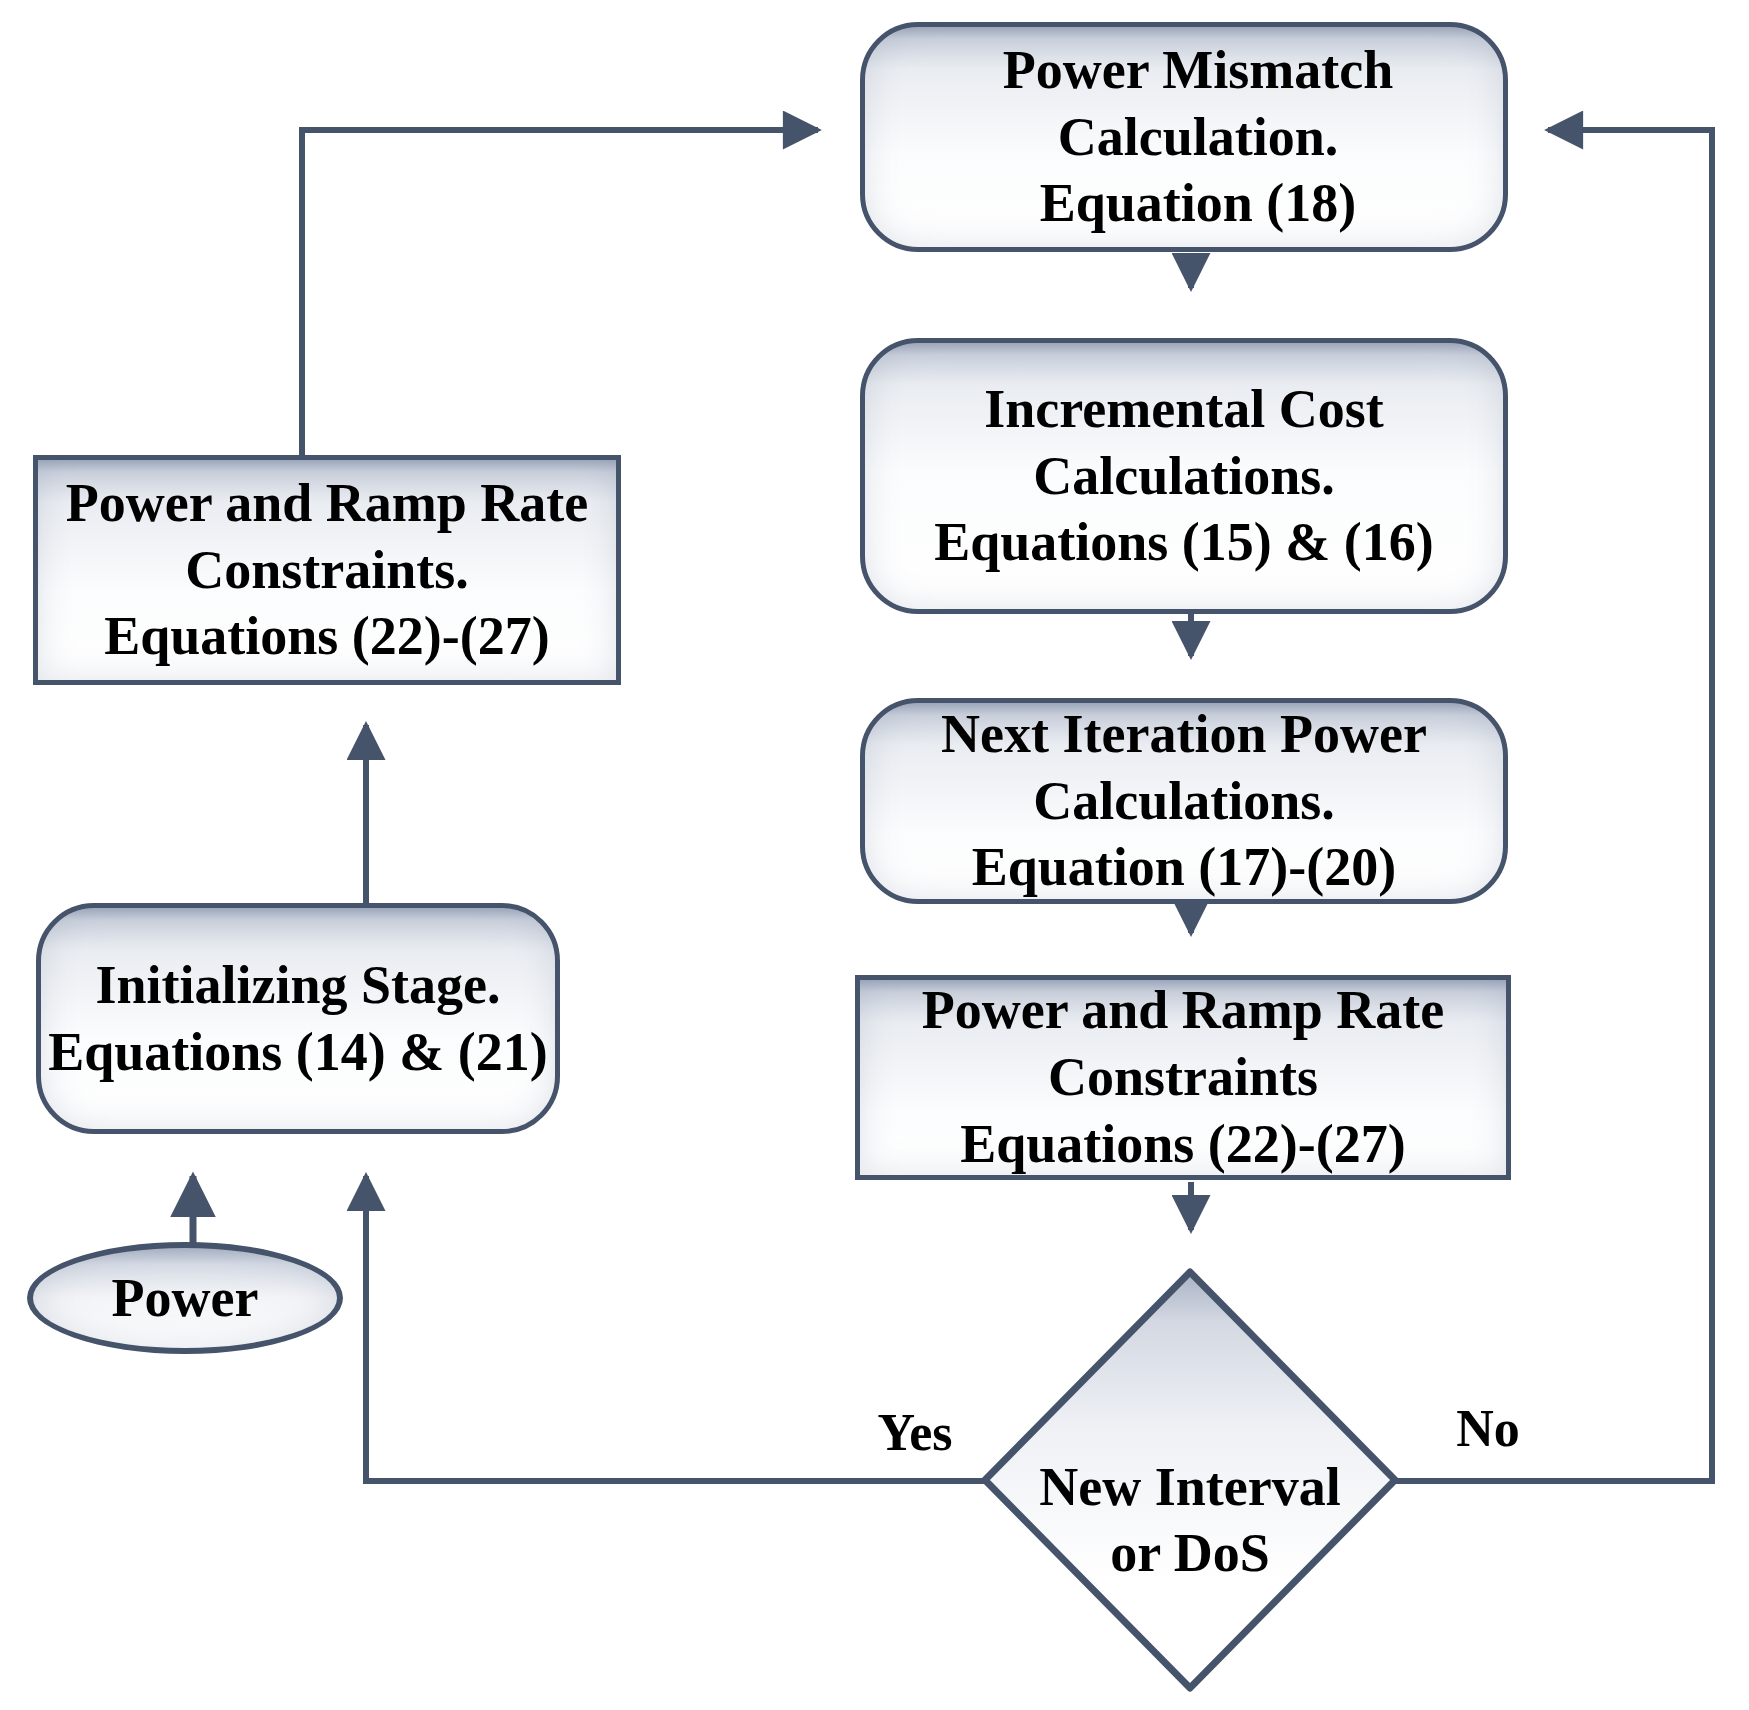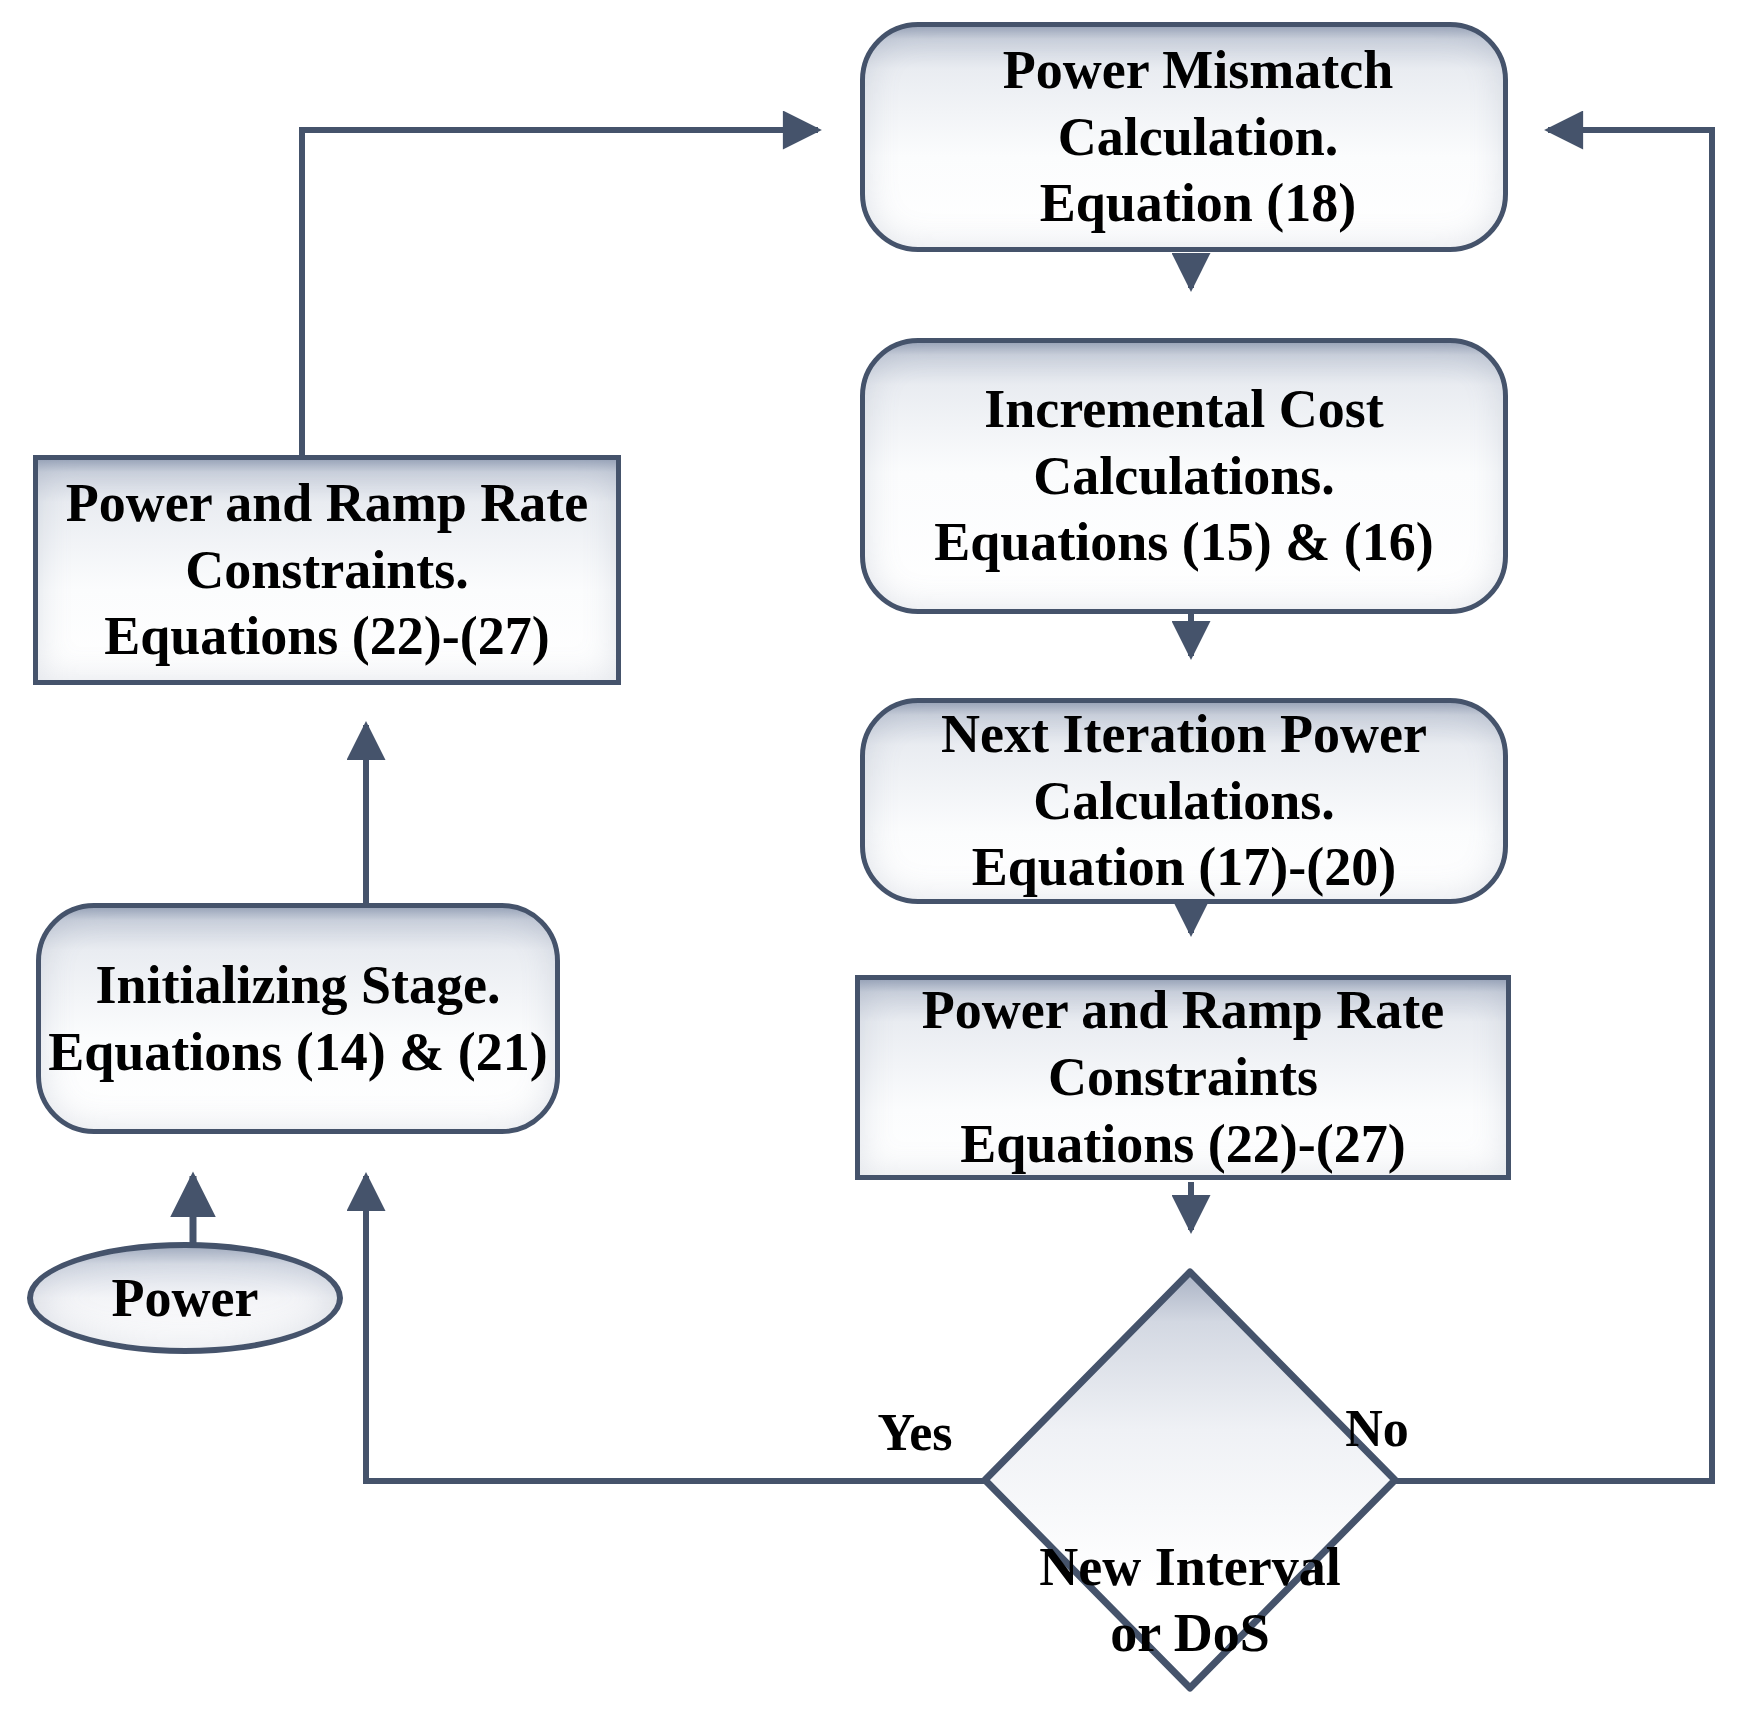"No" div.edge-label { left: 1302px -> 1413px }
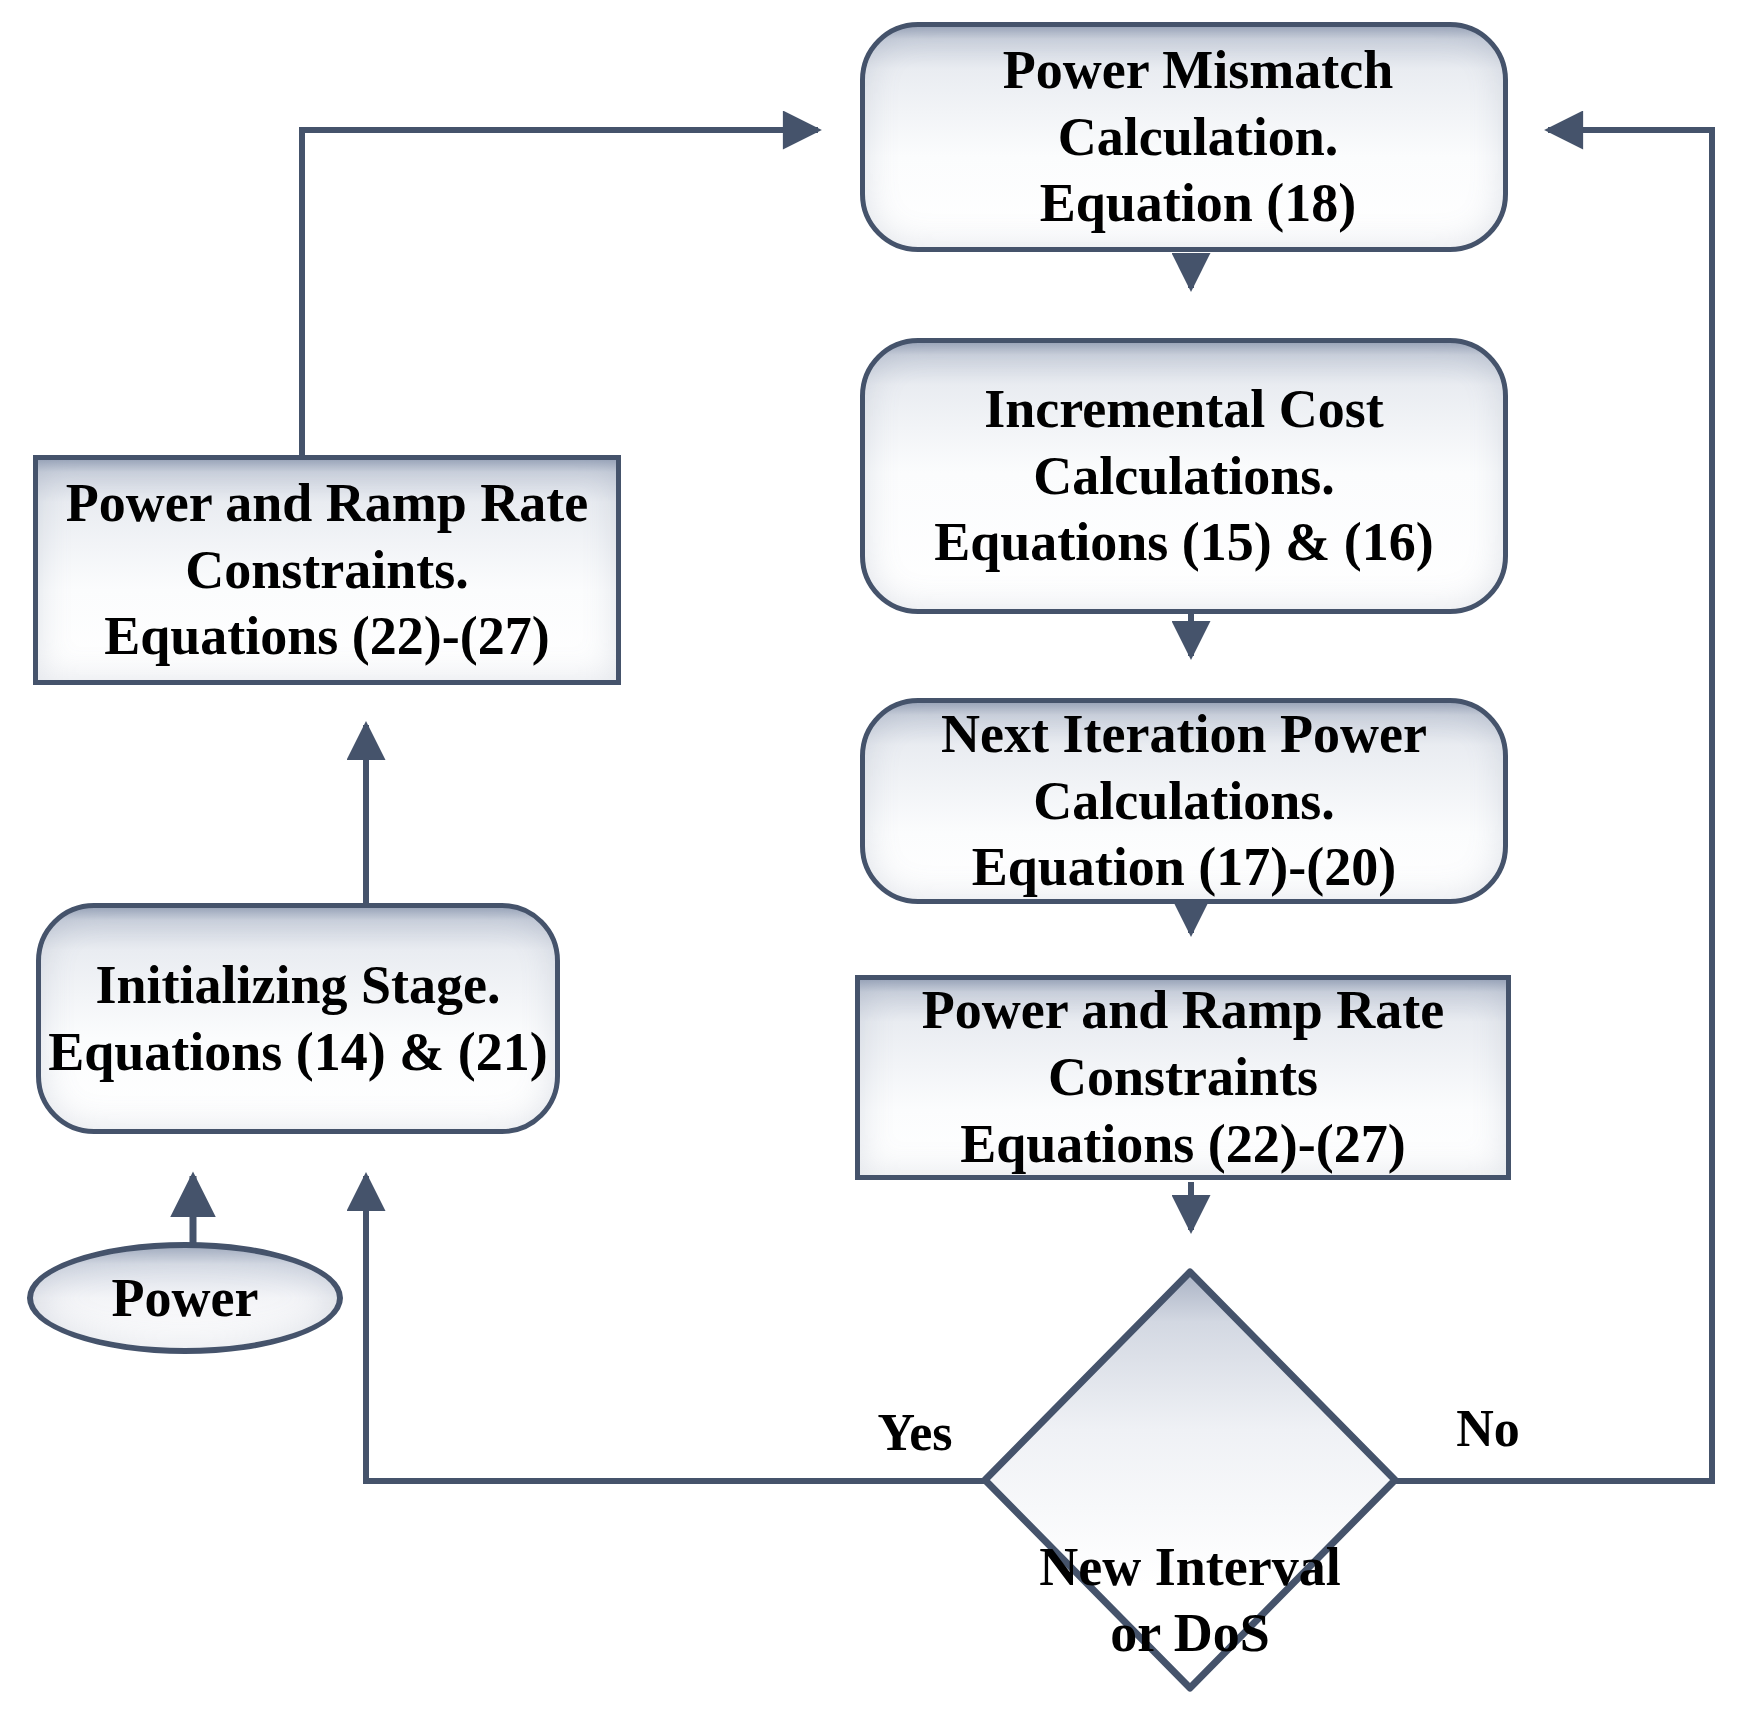"New Interval" div.diamond-label { top: 1535px -> 1455px }
